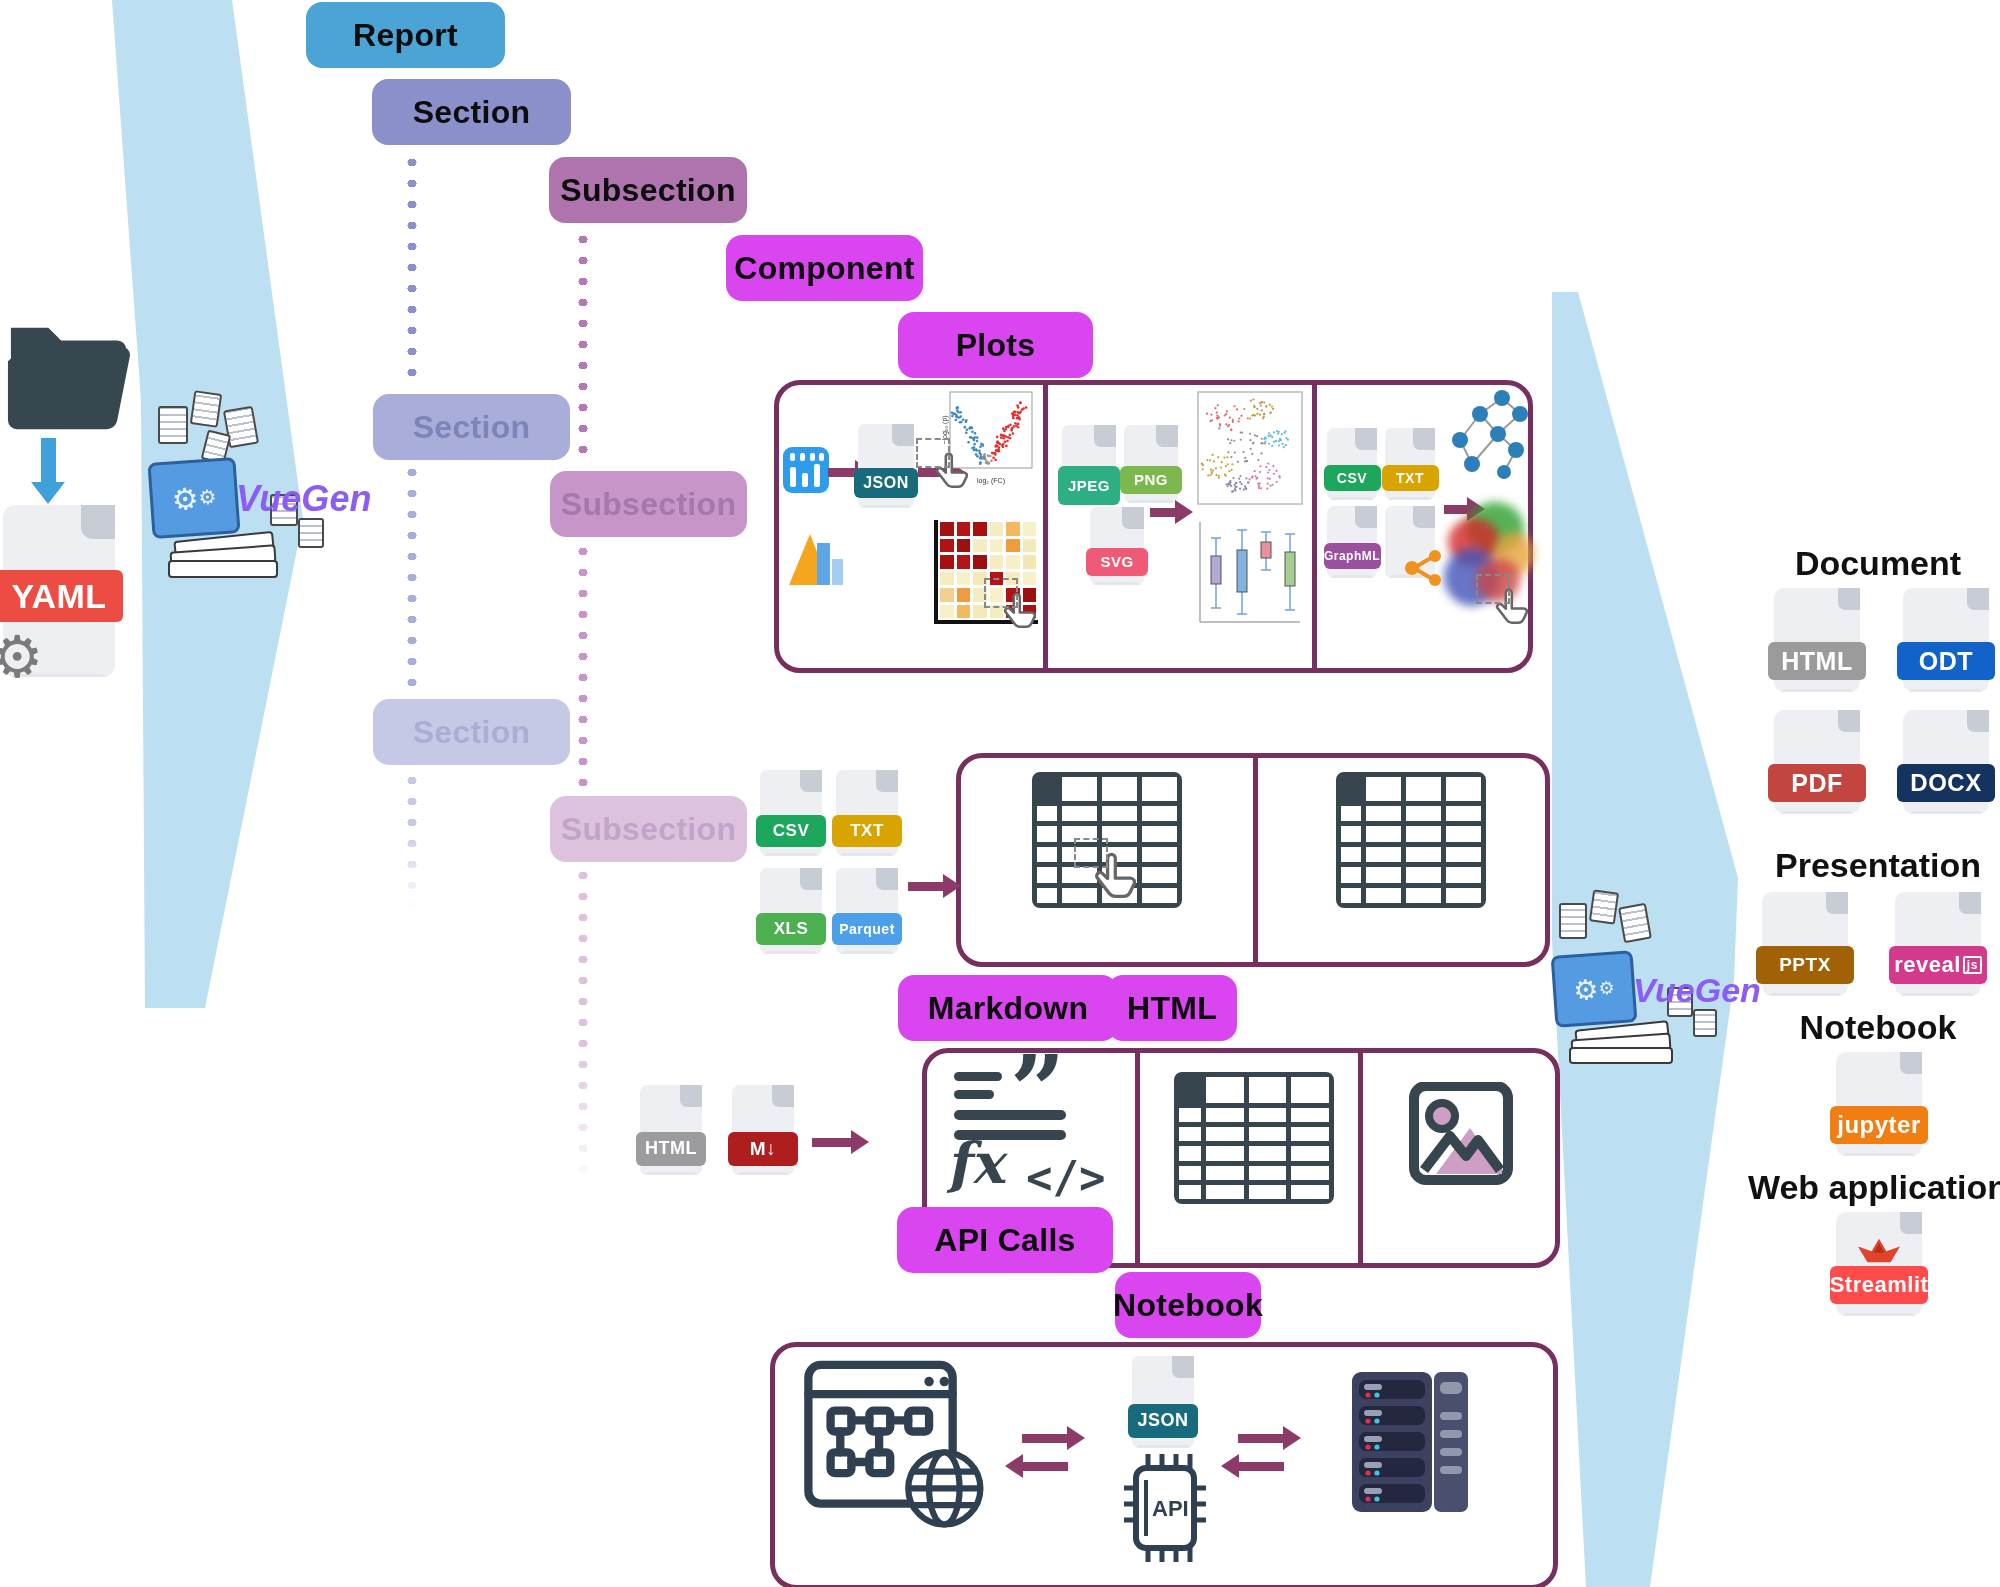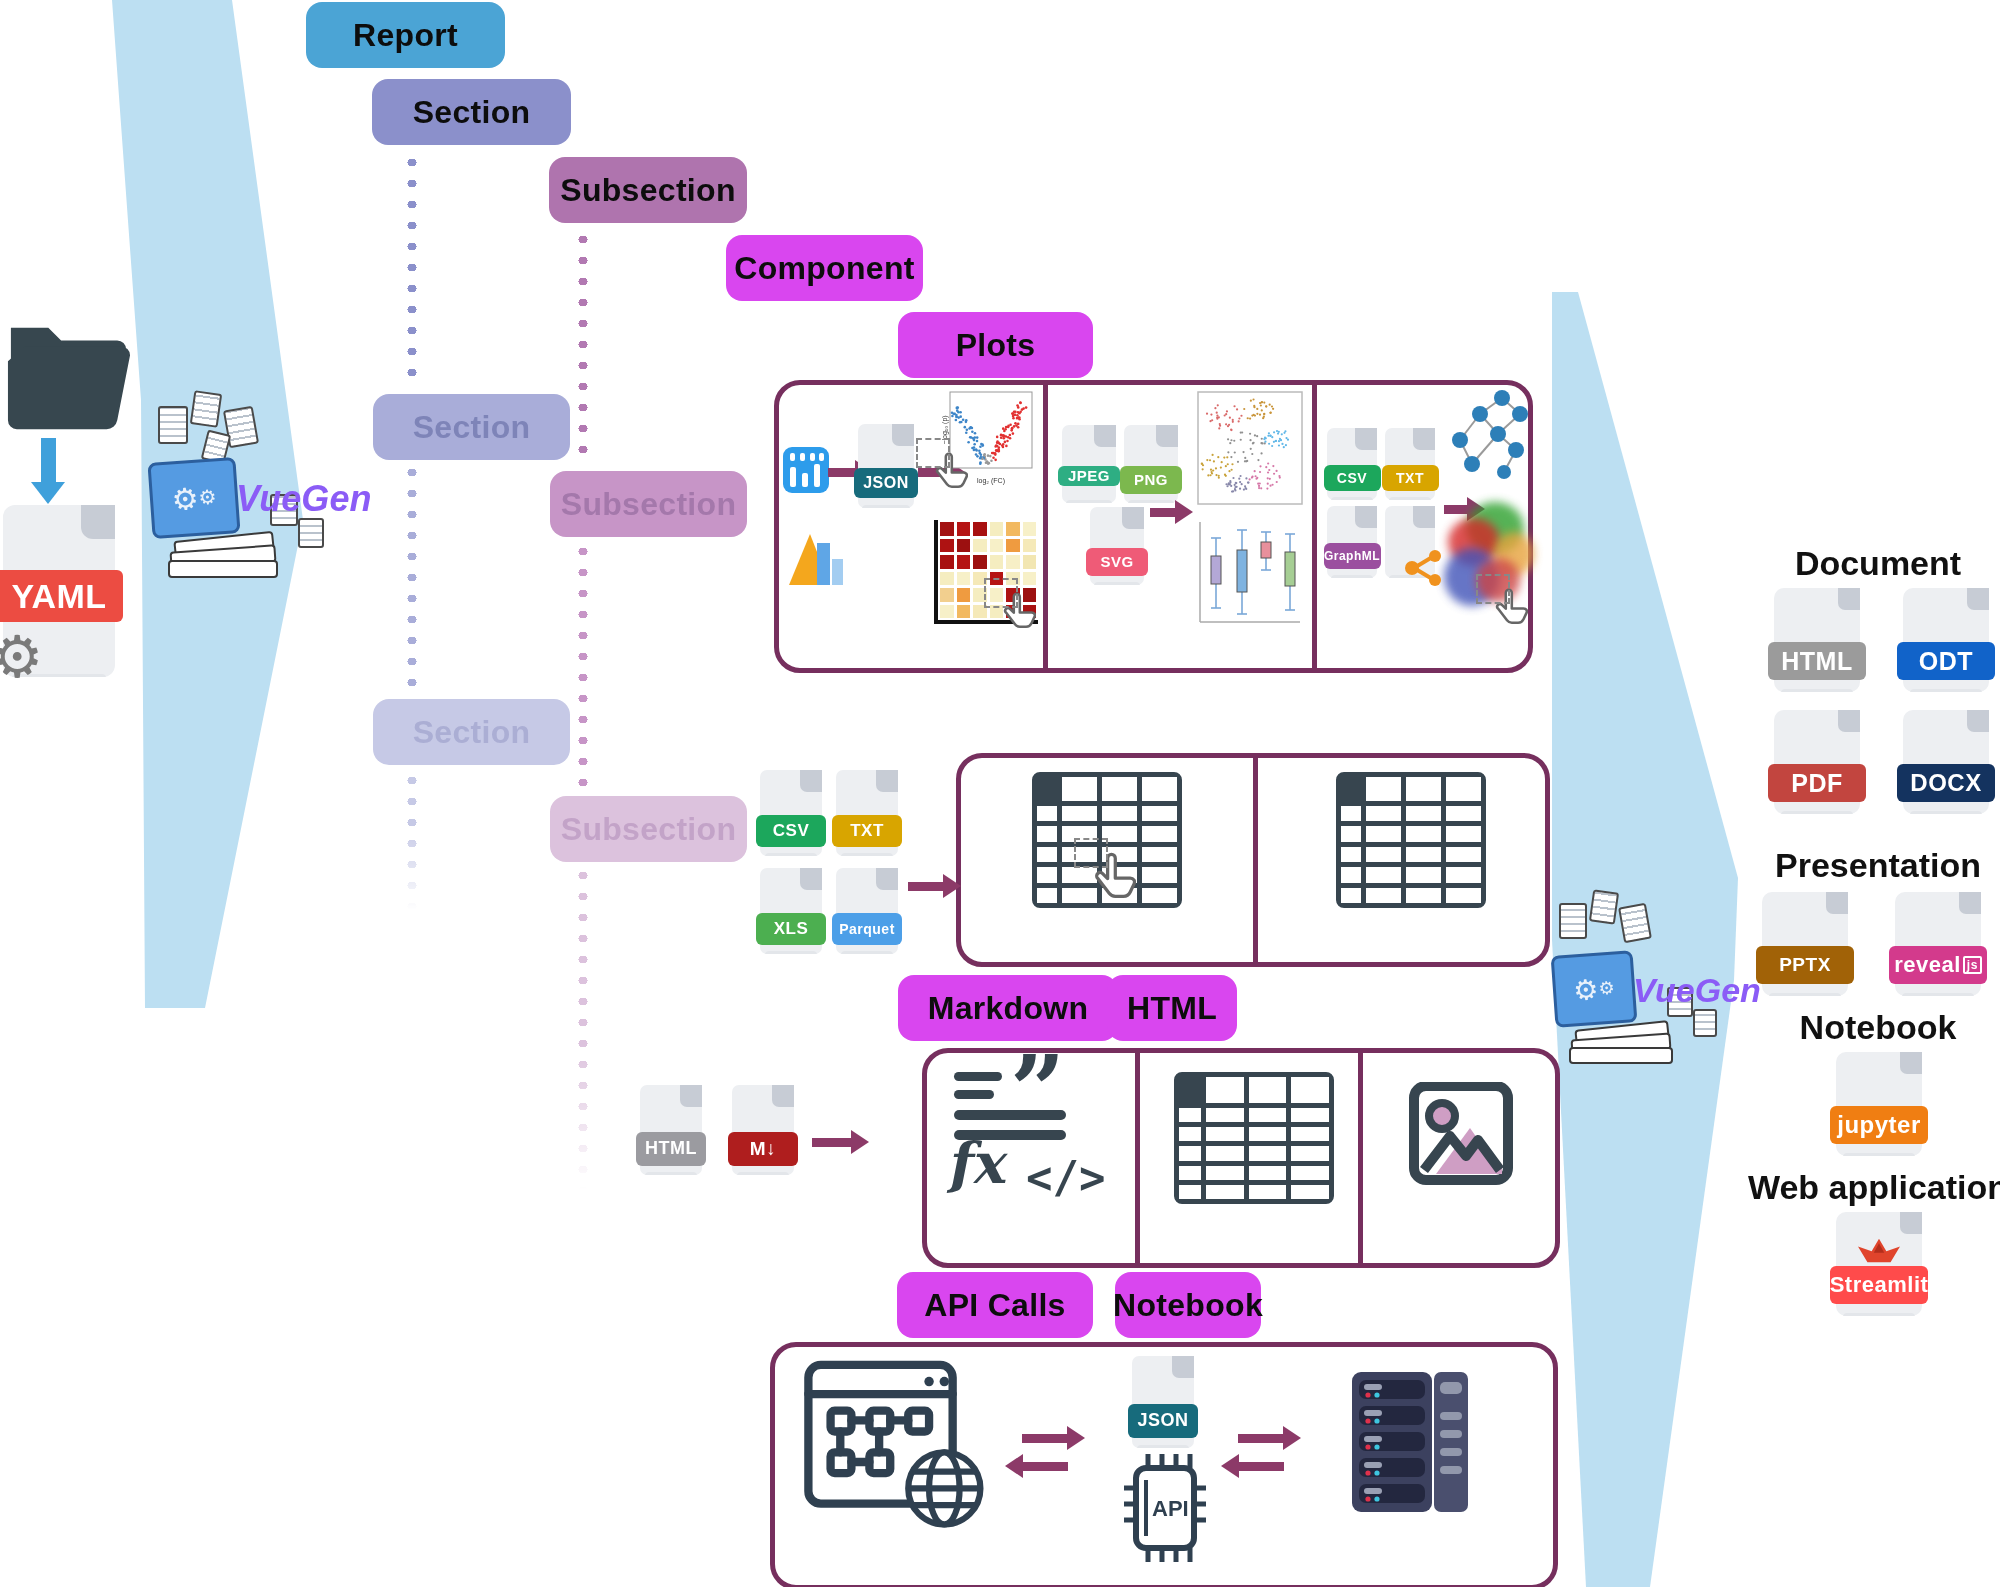"JPEG" div.fbadge { height: 20px -> 39px }
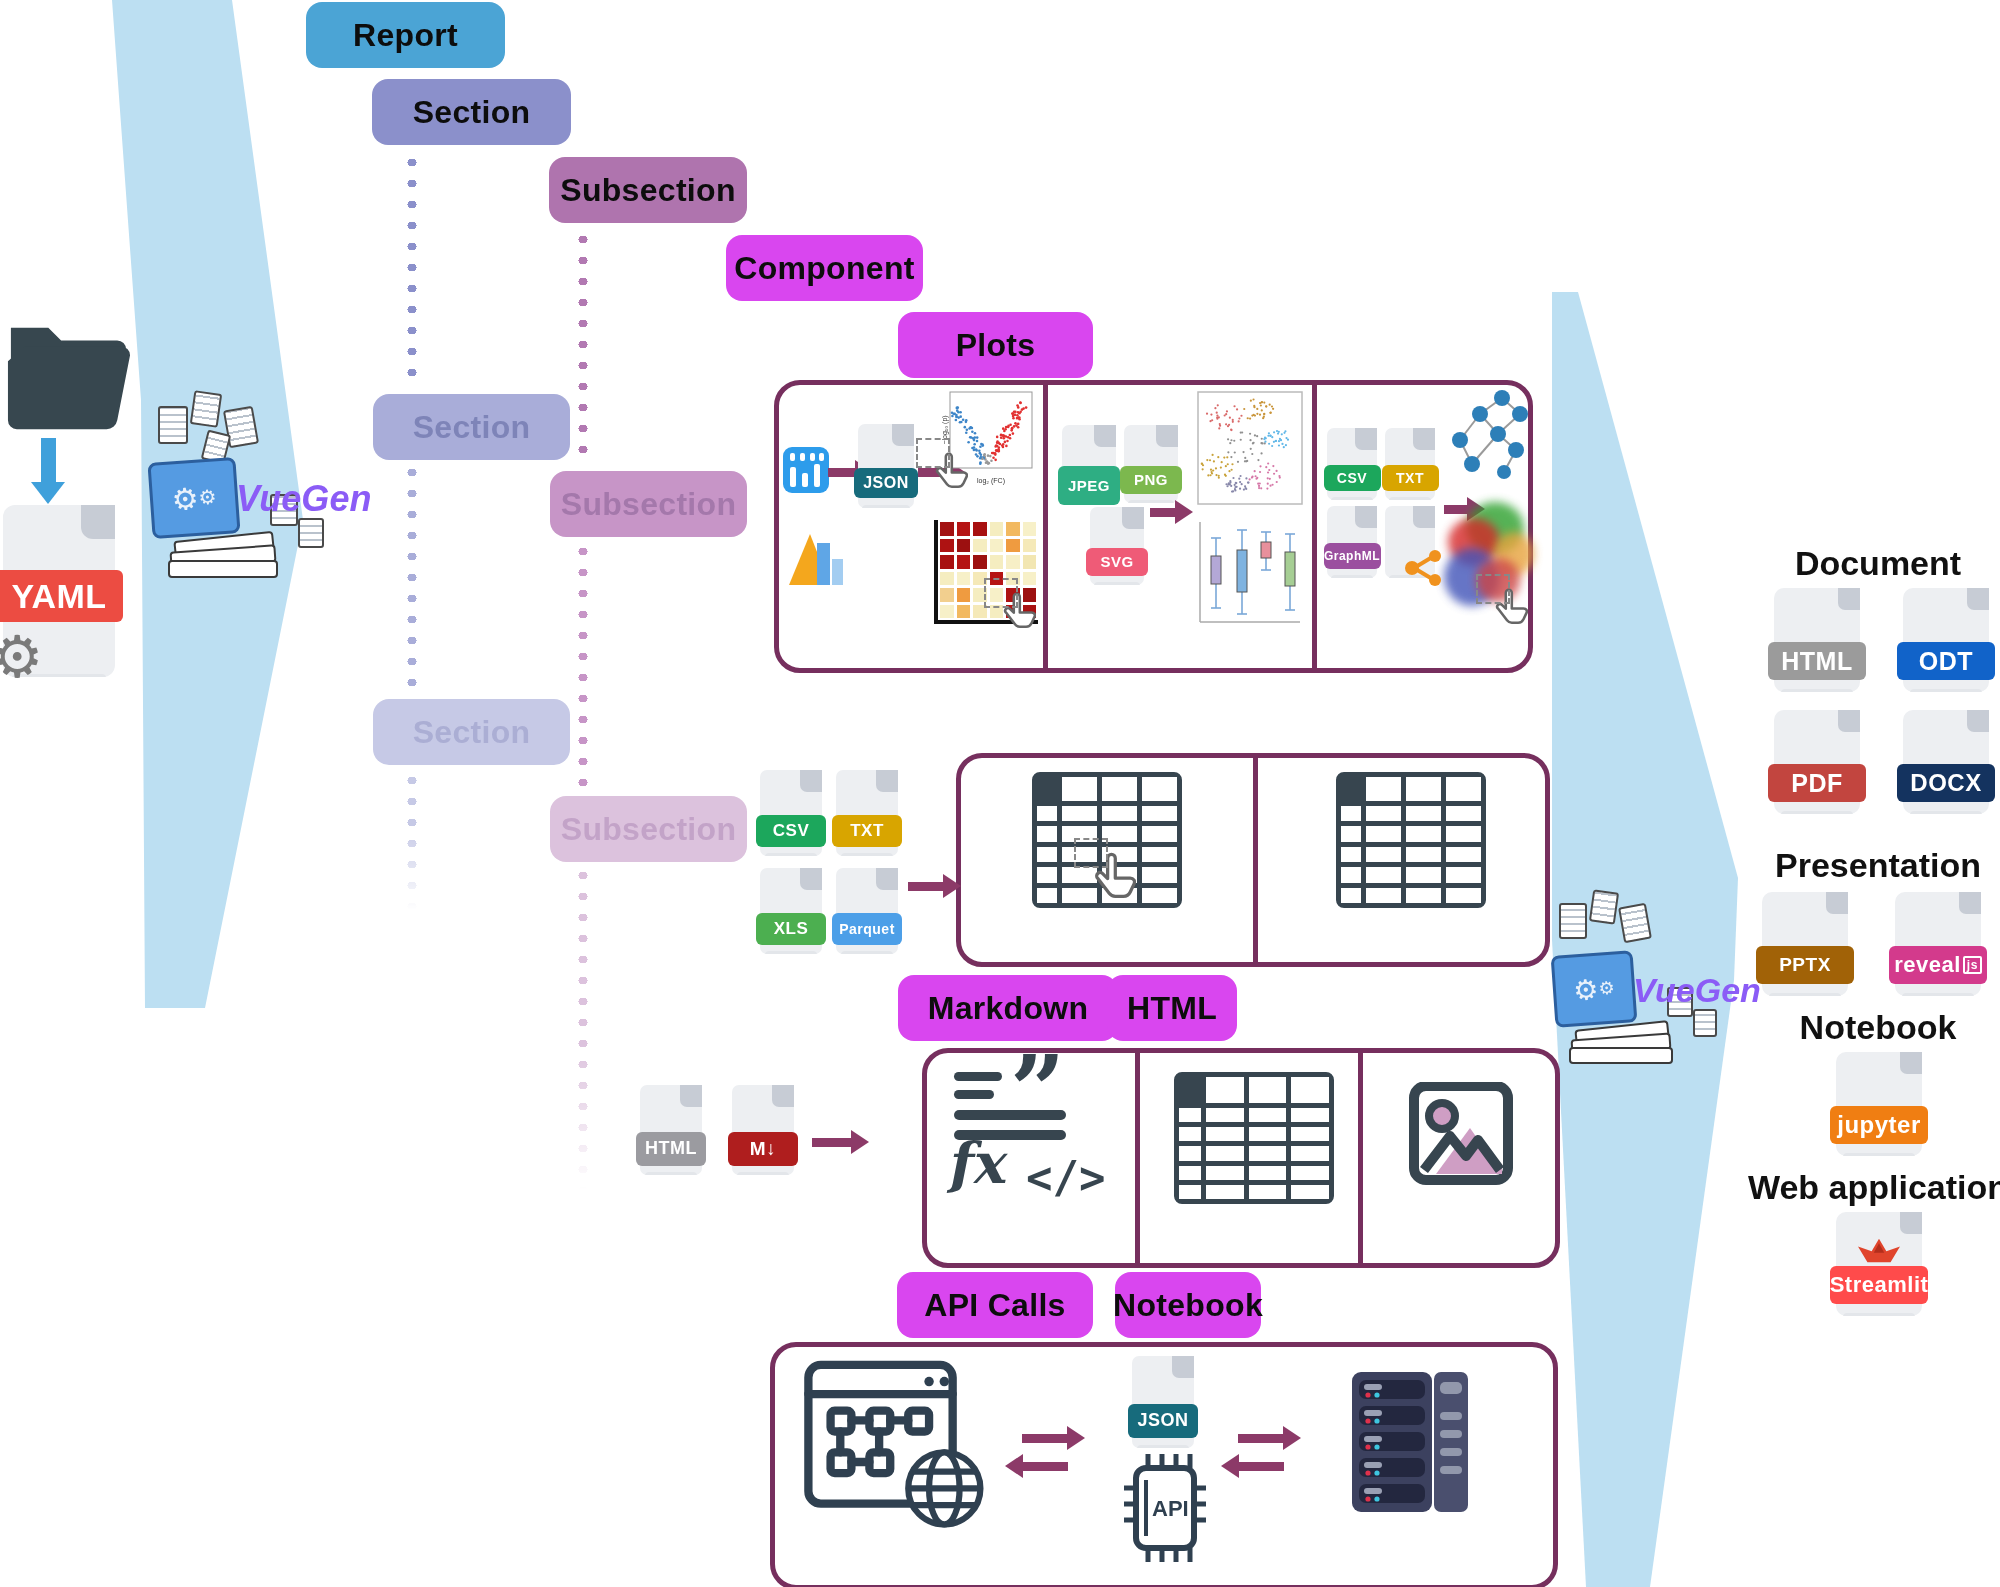"API Calls" div.hbox { top: 1272px -> 1207px; width: 196px -> 216px }
